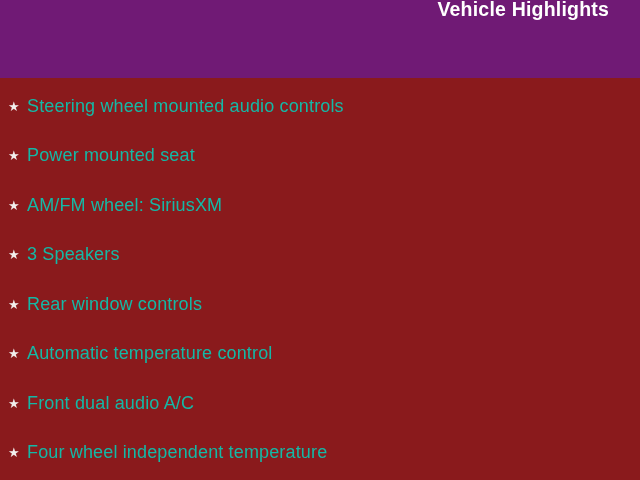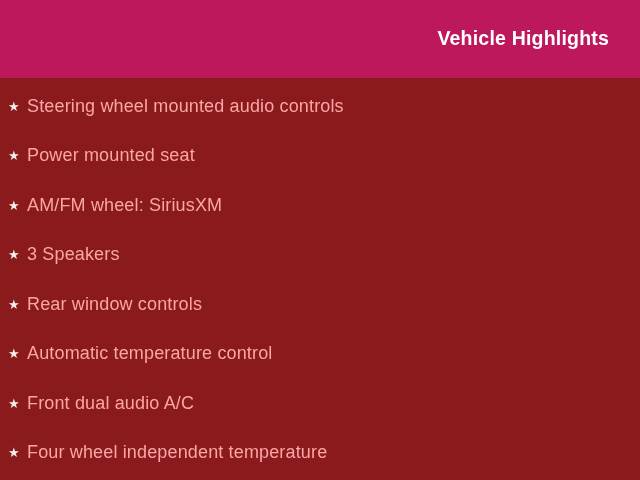"Vehicle Highlights" #header { align-items: center -> flex-start; background: #be185d -> #701a75 }
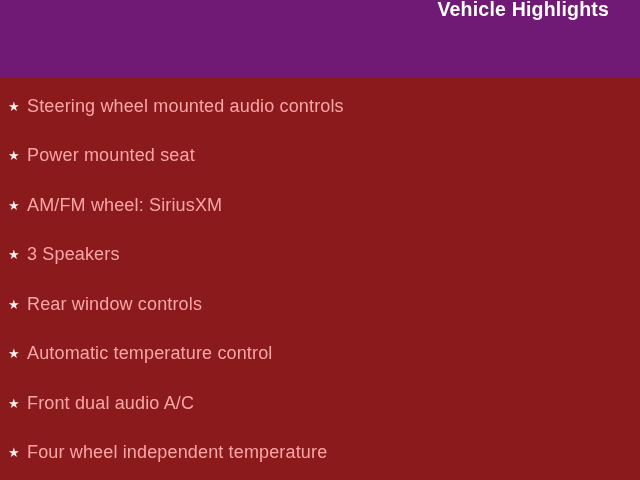"Steering wheel mounted audio controls" .highlight-label { color: #fca5a5 -> #14b8a6 }
